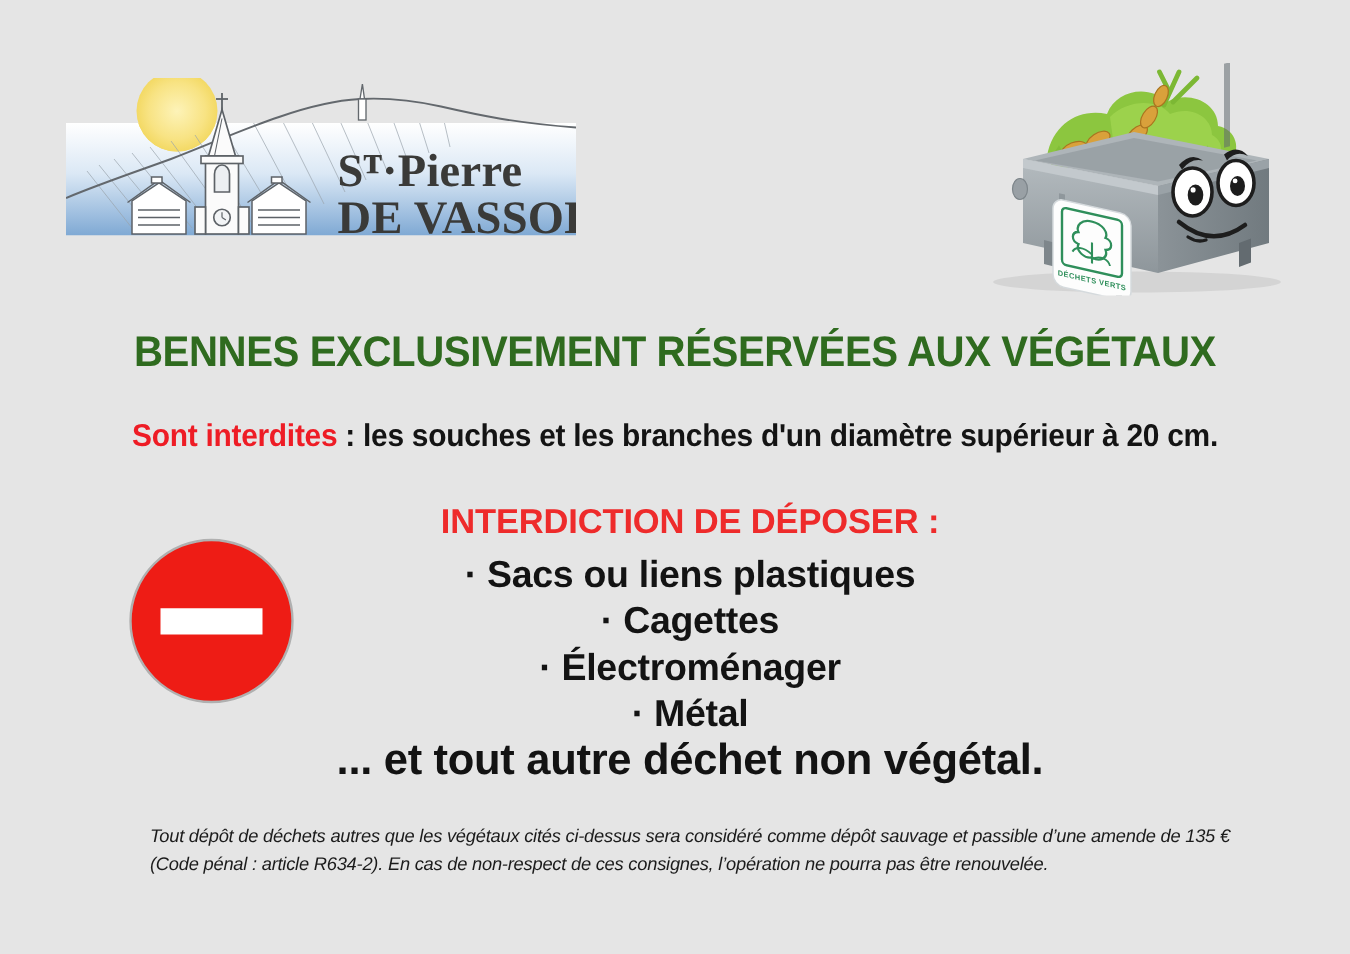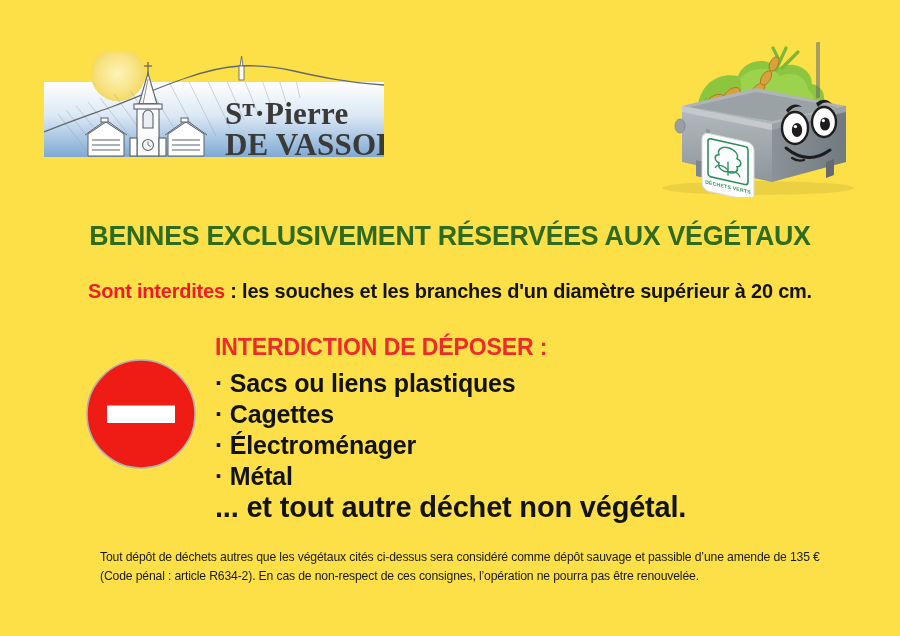"Sᵀ·Pierre" .poster { background: #fde047 -> #e5e5e5 }
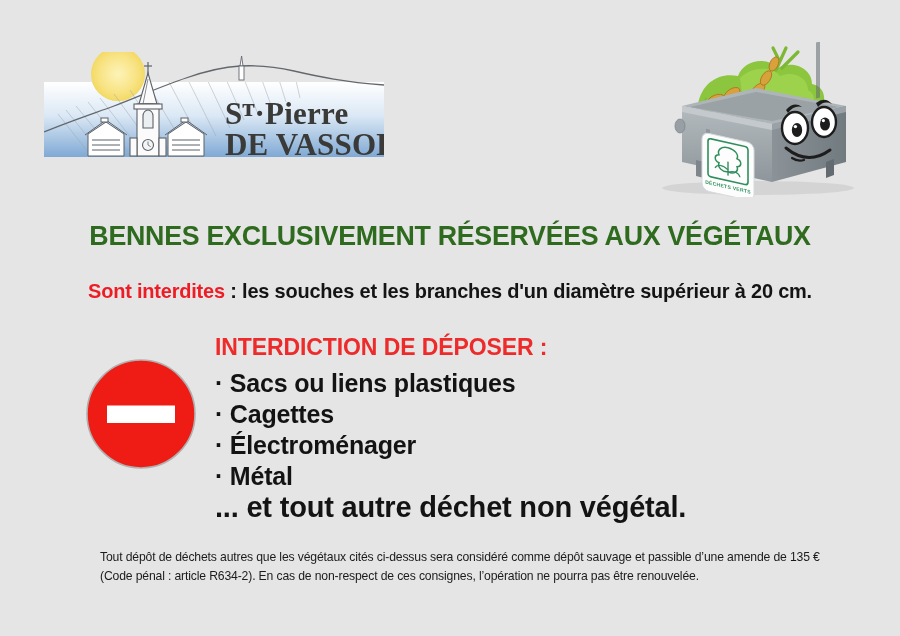"INTERDICTION DE DÉPOSER :" .ban-block { text-align: none -> center }
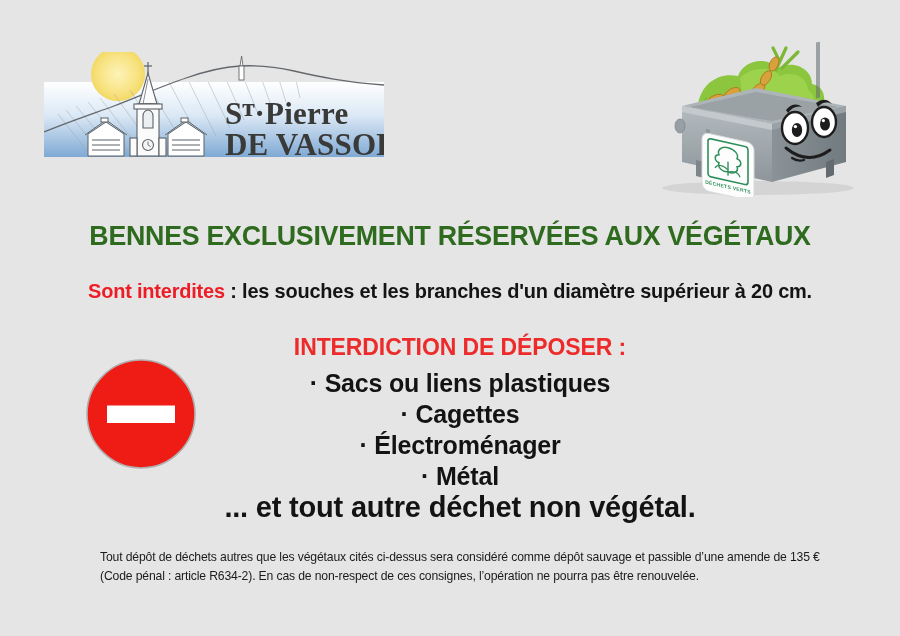"Tout dépôt de déchets autres" .footnote { font-style: none -> italic }
